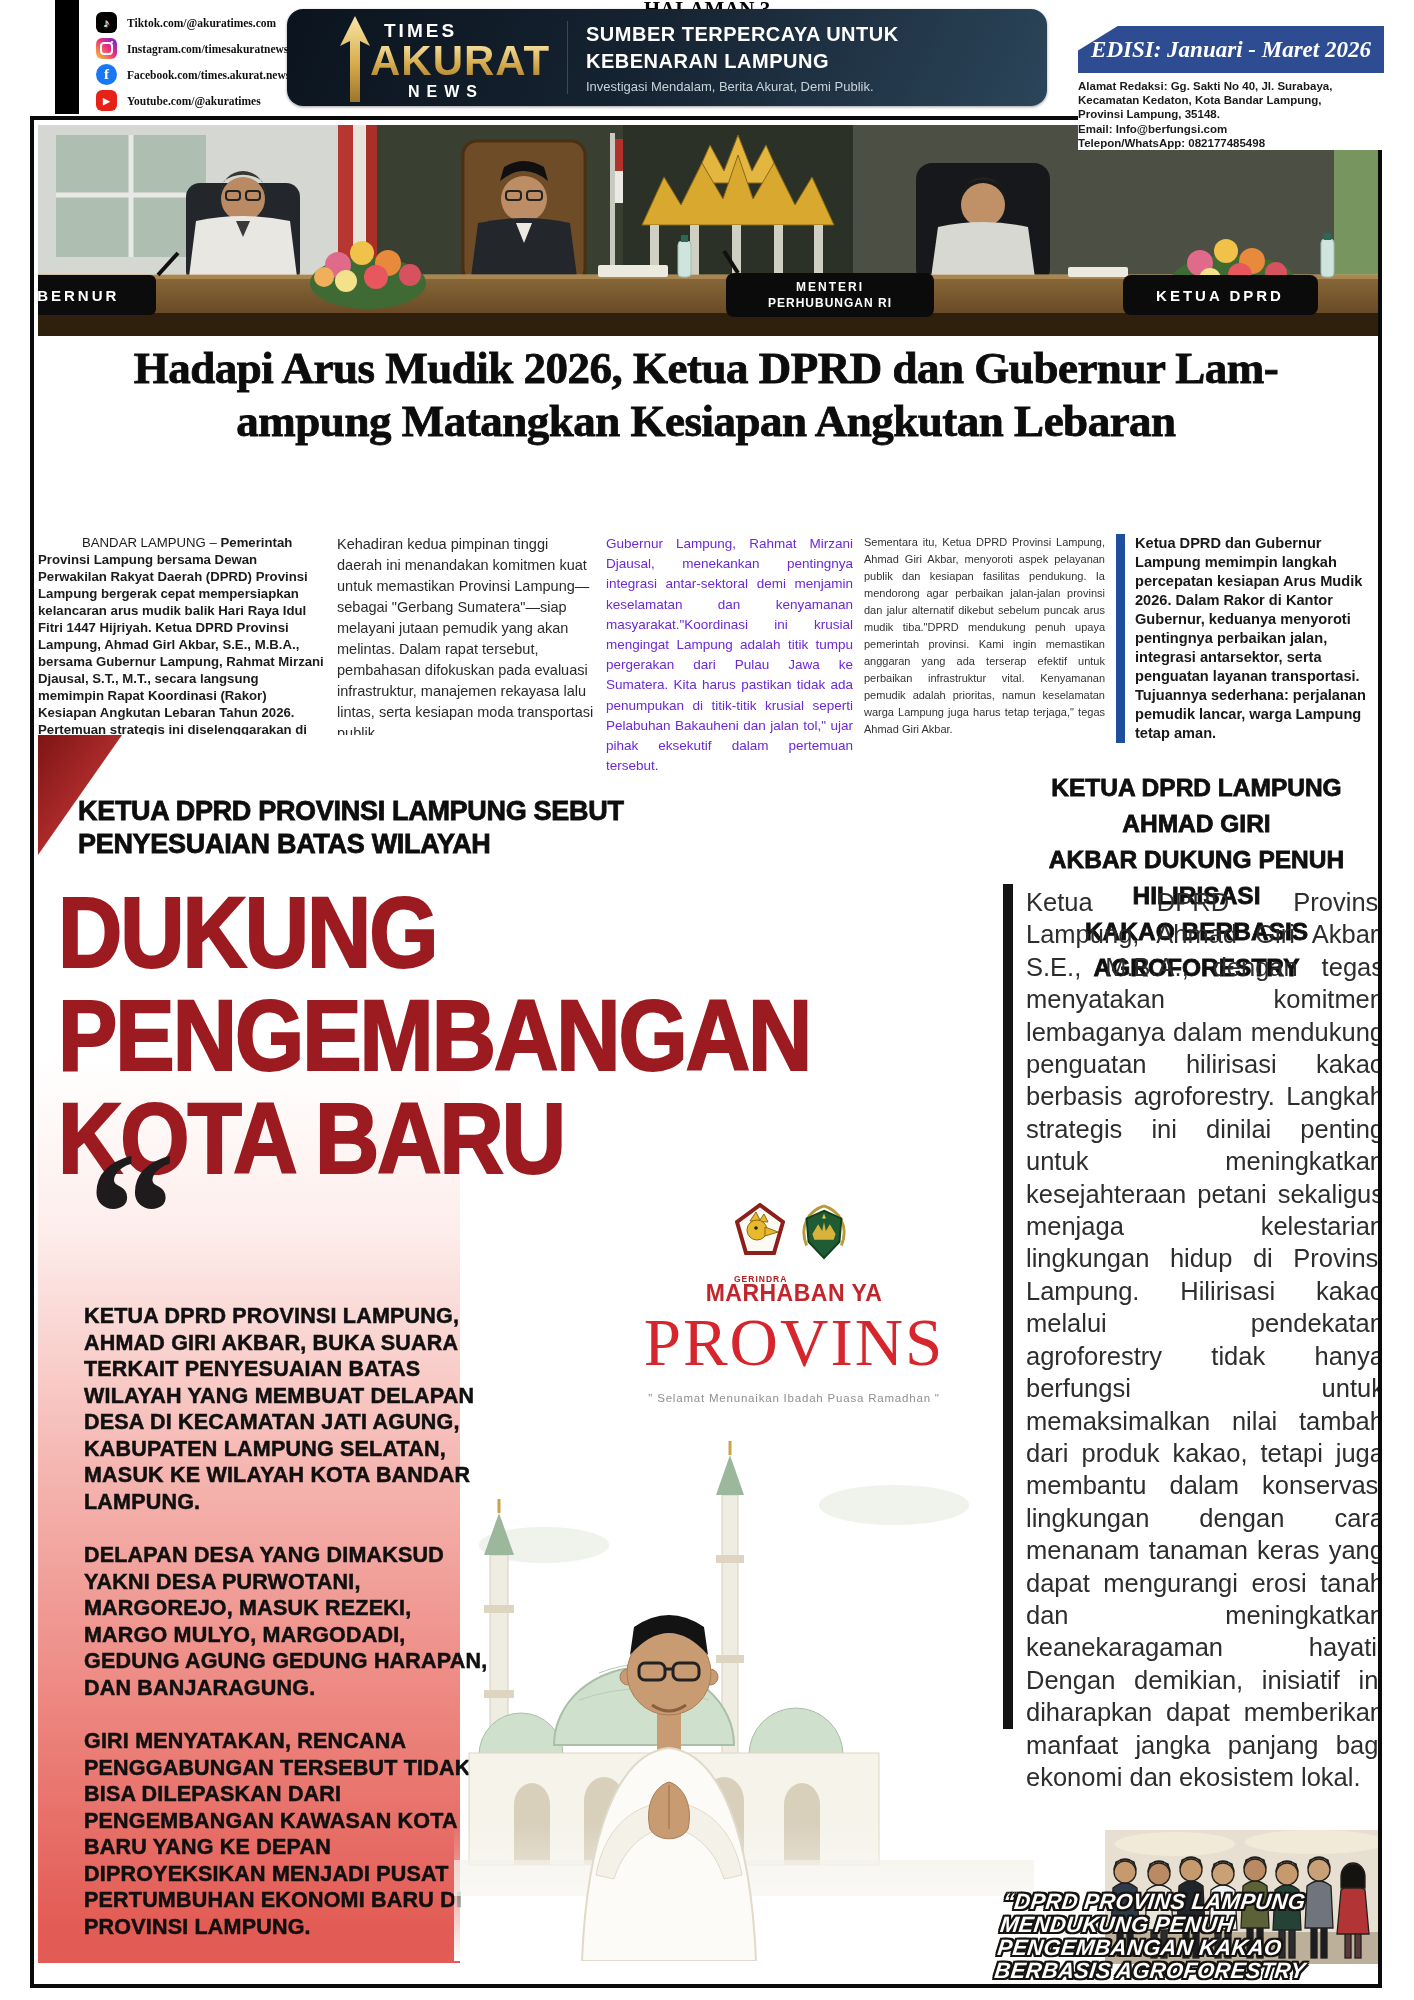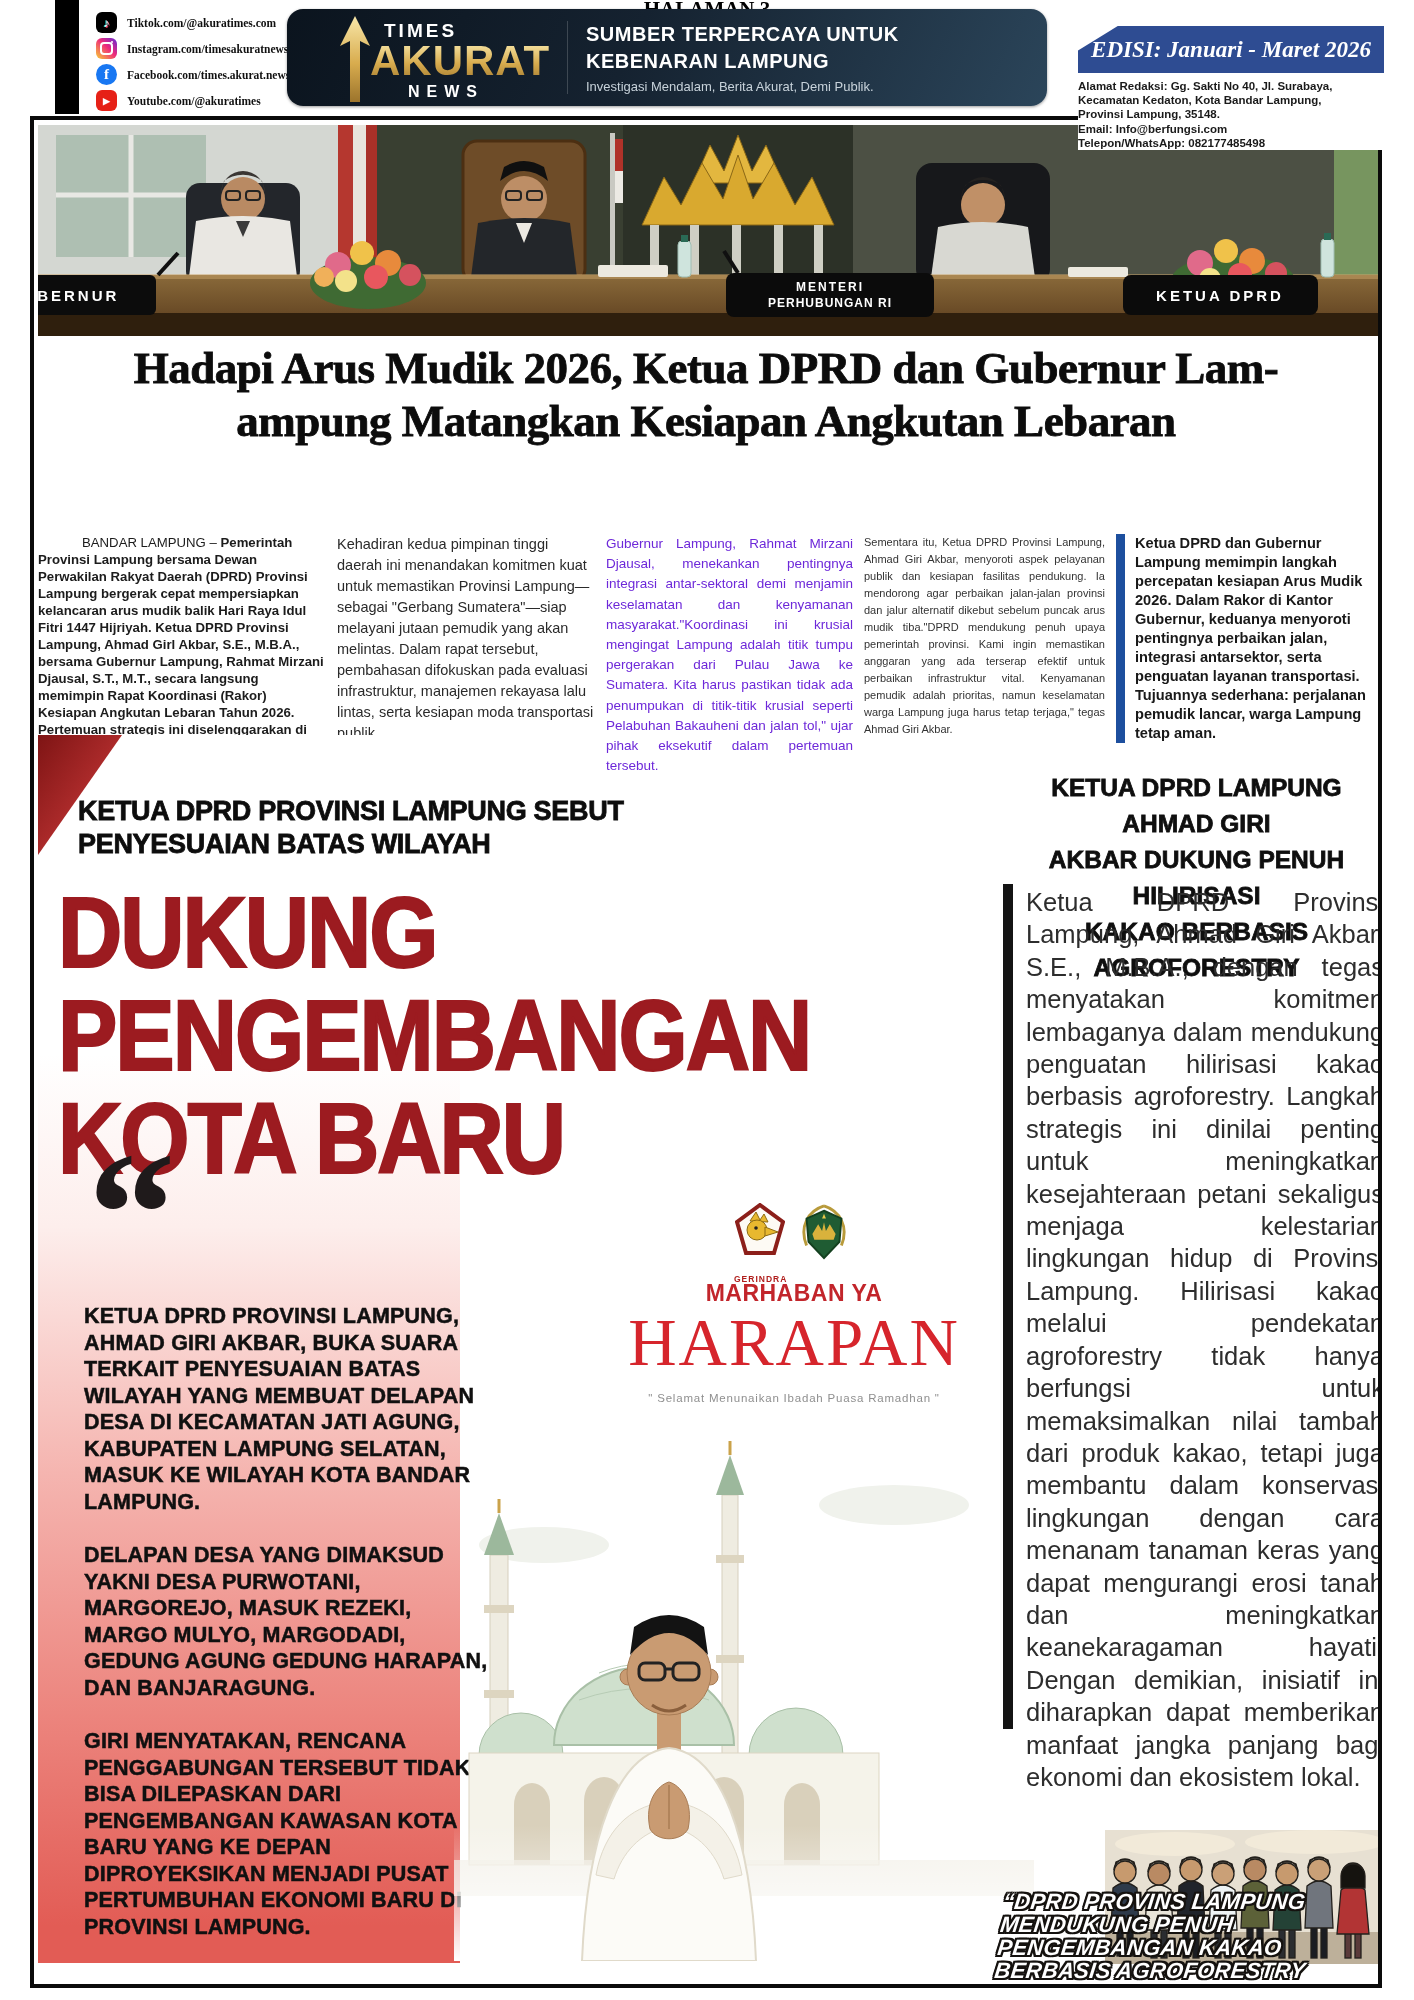"HARAPAN" div.ramadhan { text: HARAPAN -> PROVINS }
